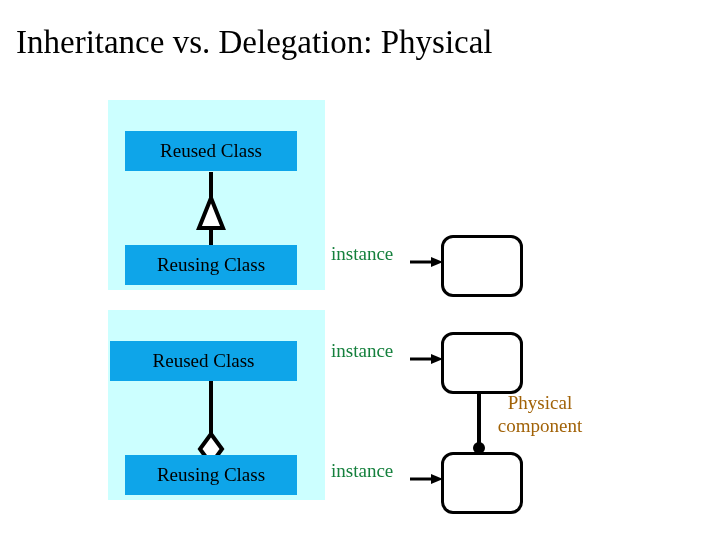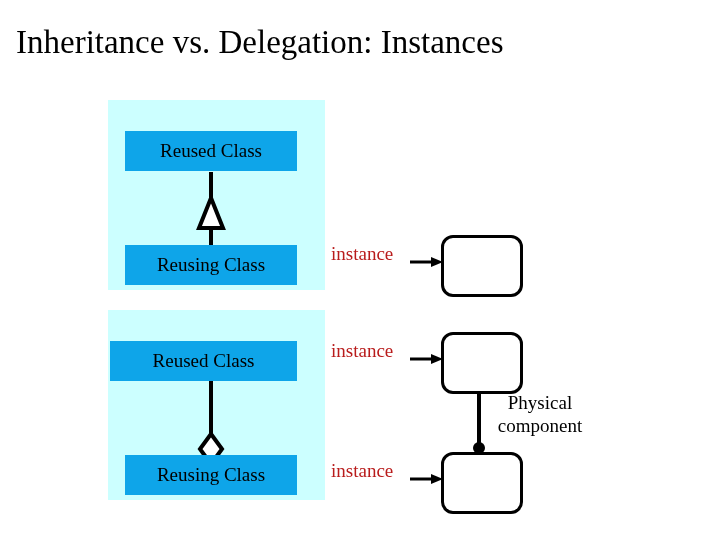"Inheritance vs. Delegation: Instances" div.title { text: Instances -> Physical }
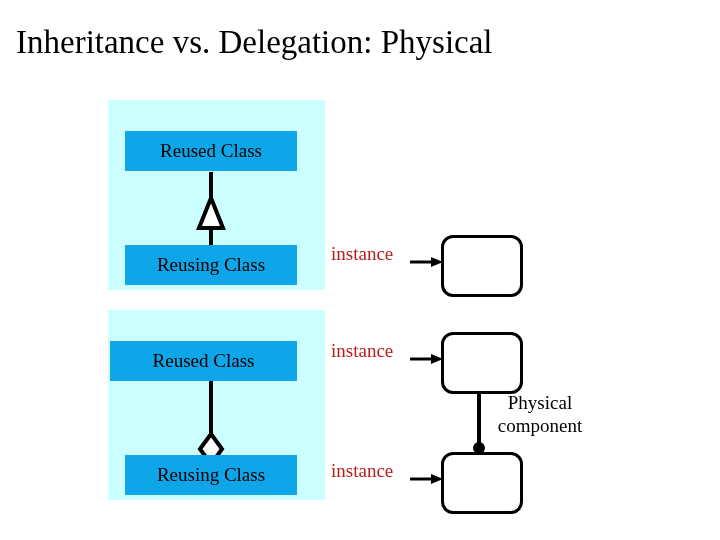"instance" .inst-label { color: #b91c1c -> #15803d }
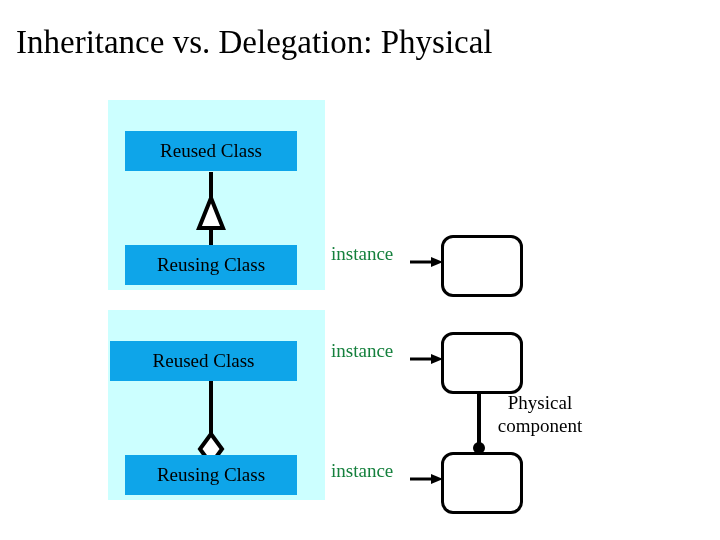"Physical component" #phys-caption { color: #000000 -> #a16207 }
